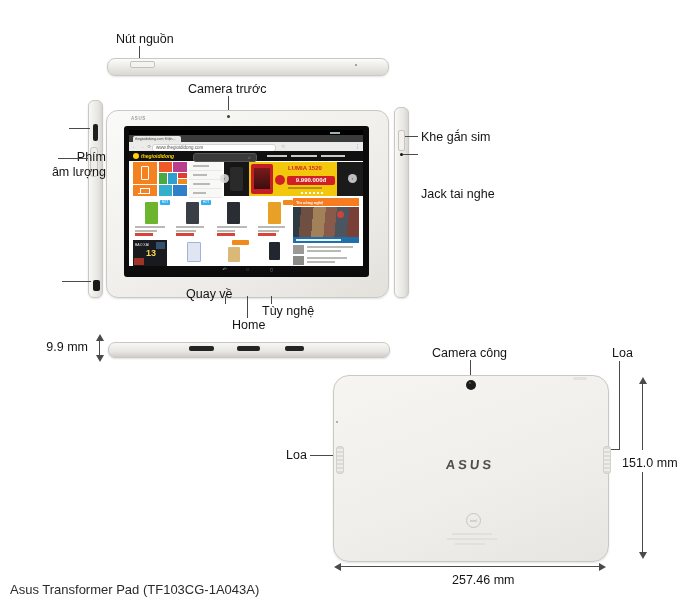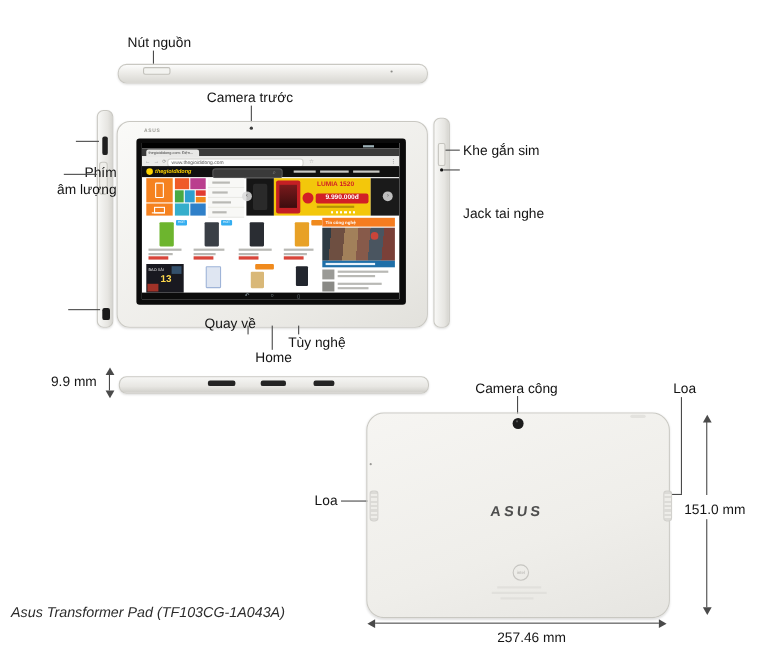"Asus Transformer Pad (TF103CG-1A043A)" div.footer-txt { font-style: italic -> none; top: 549px -> 582px }
